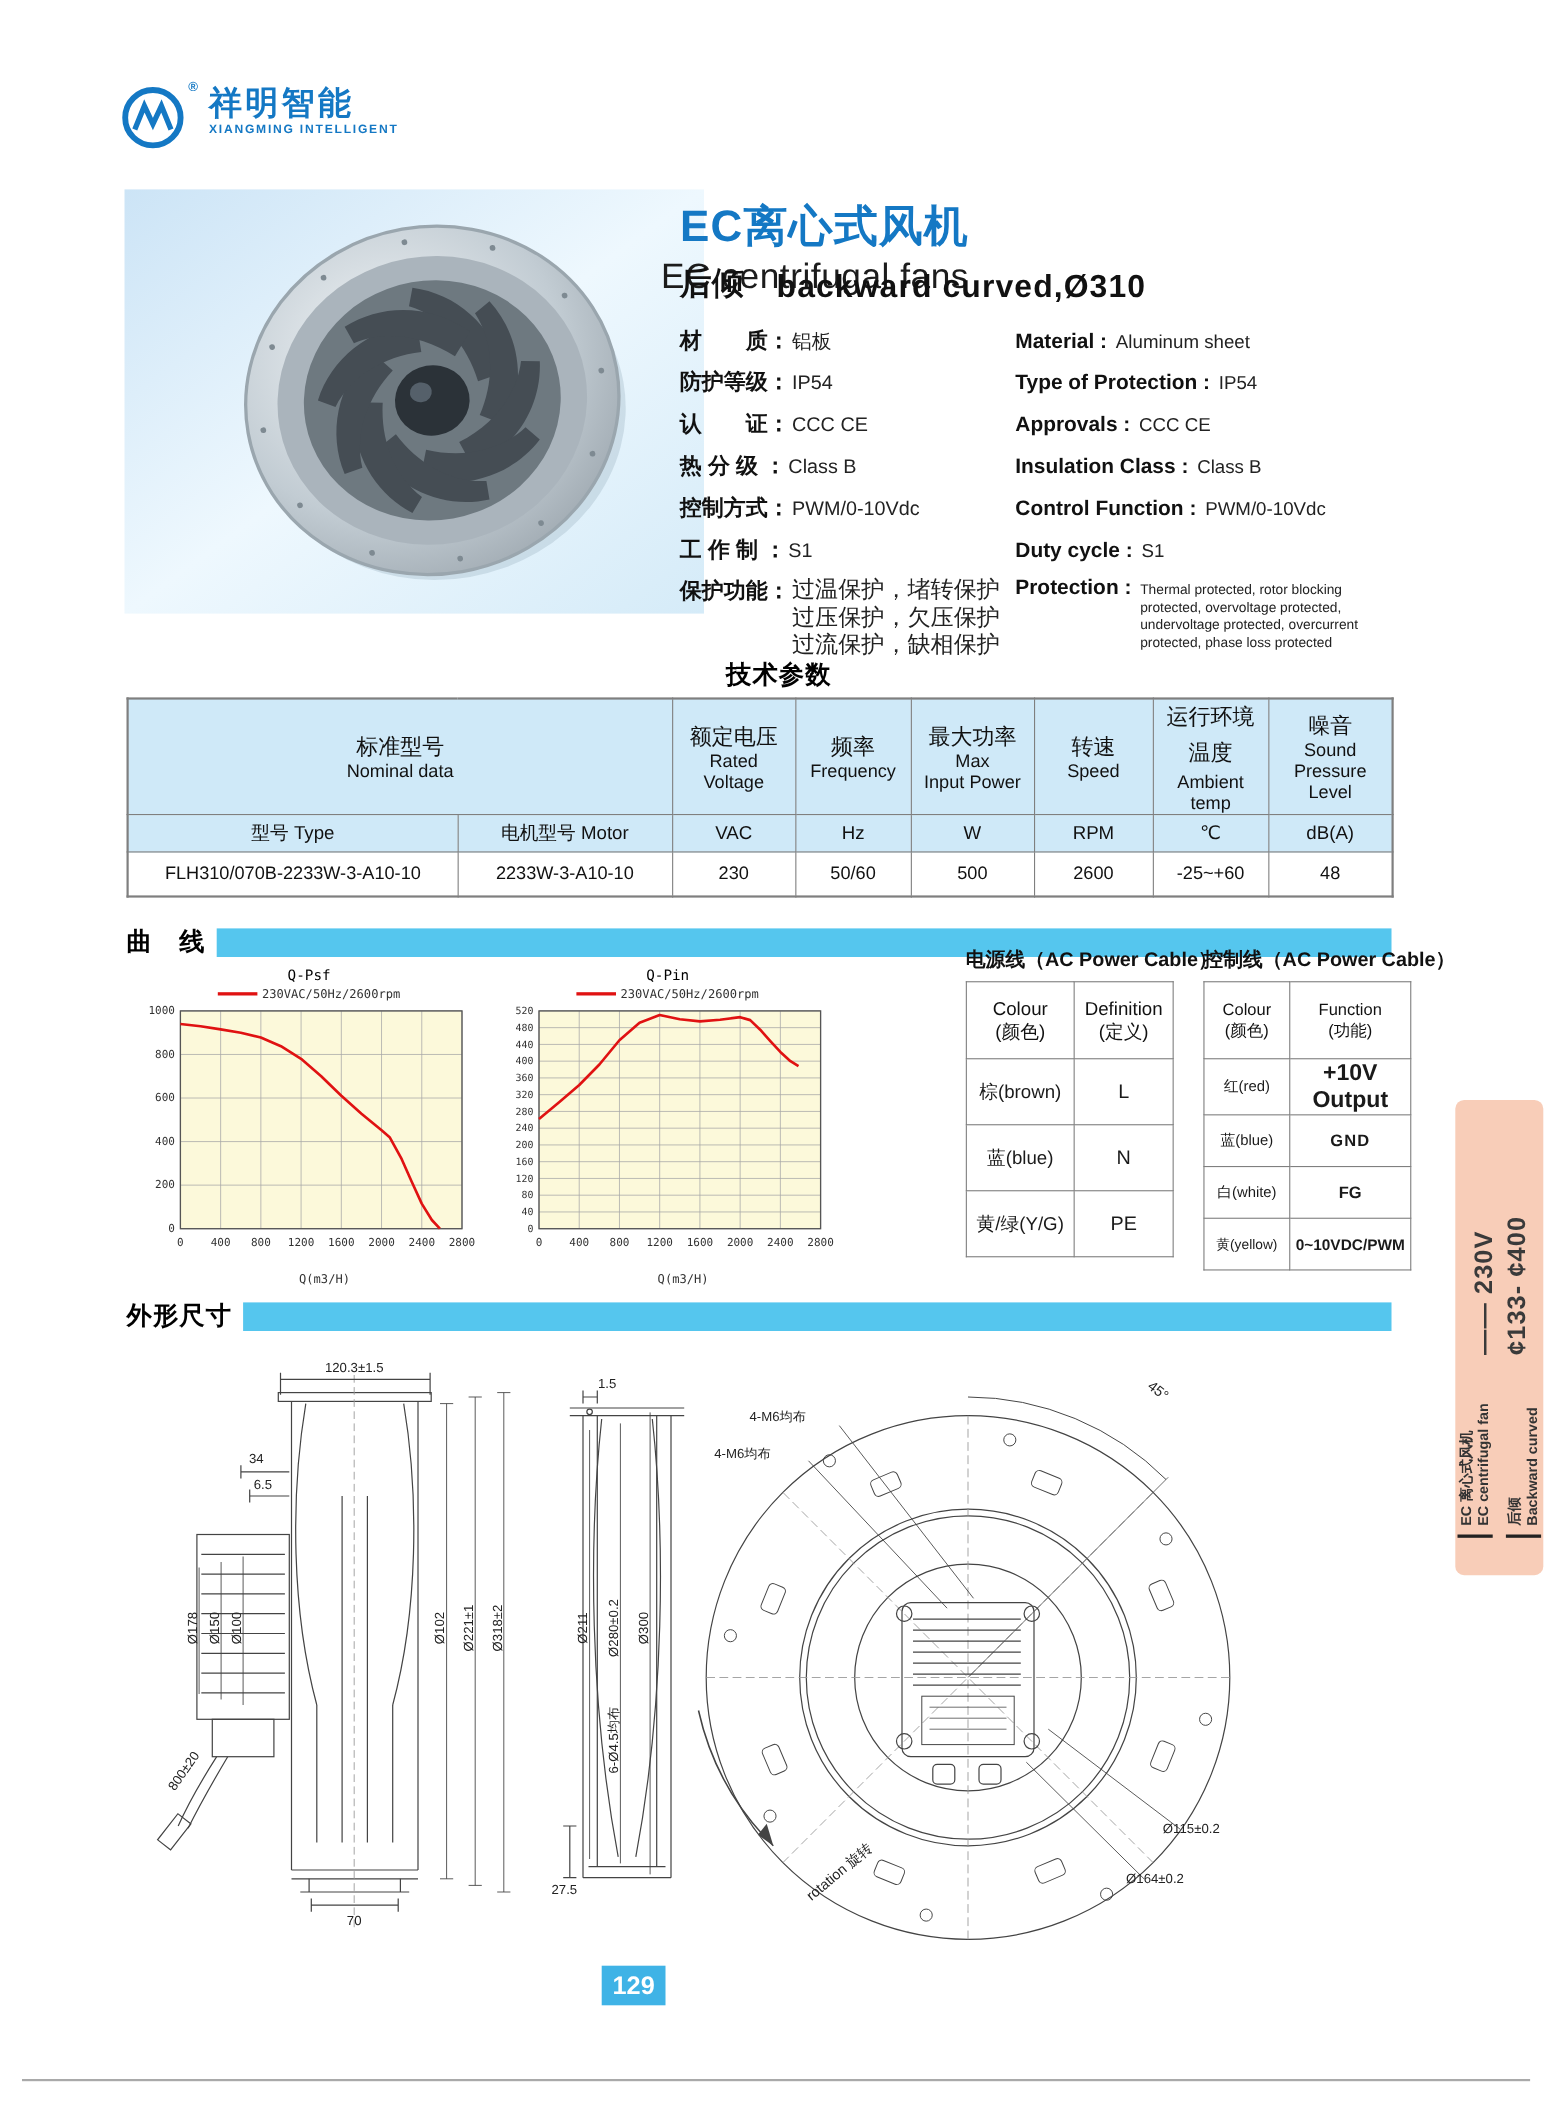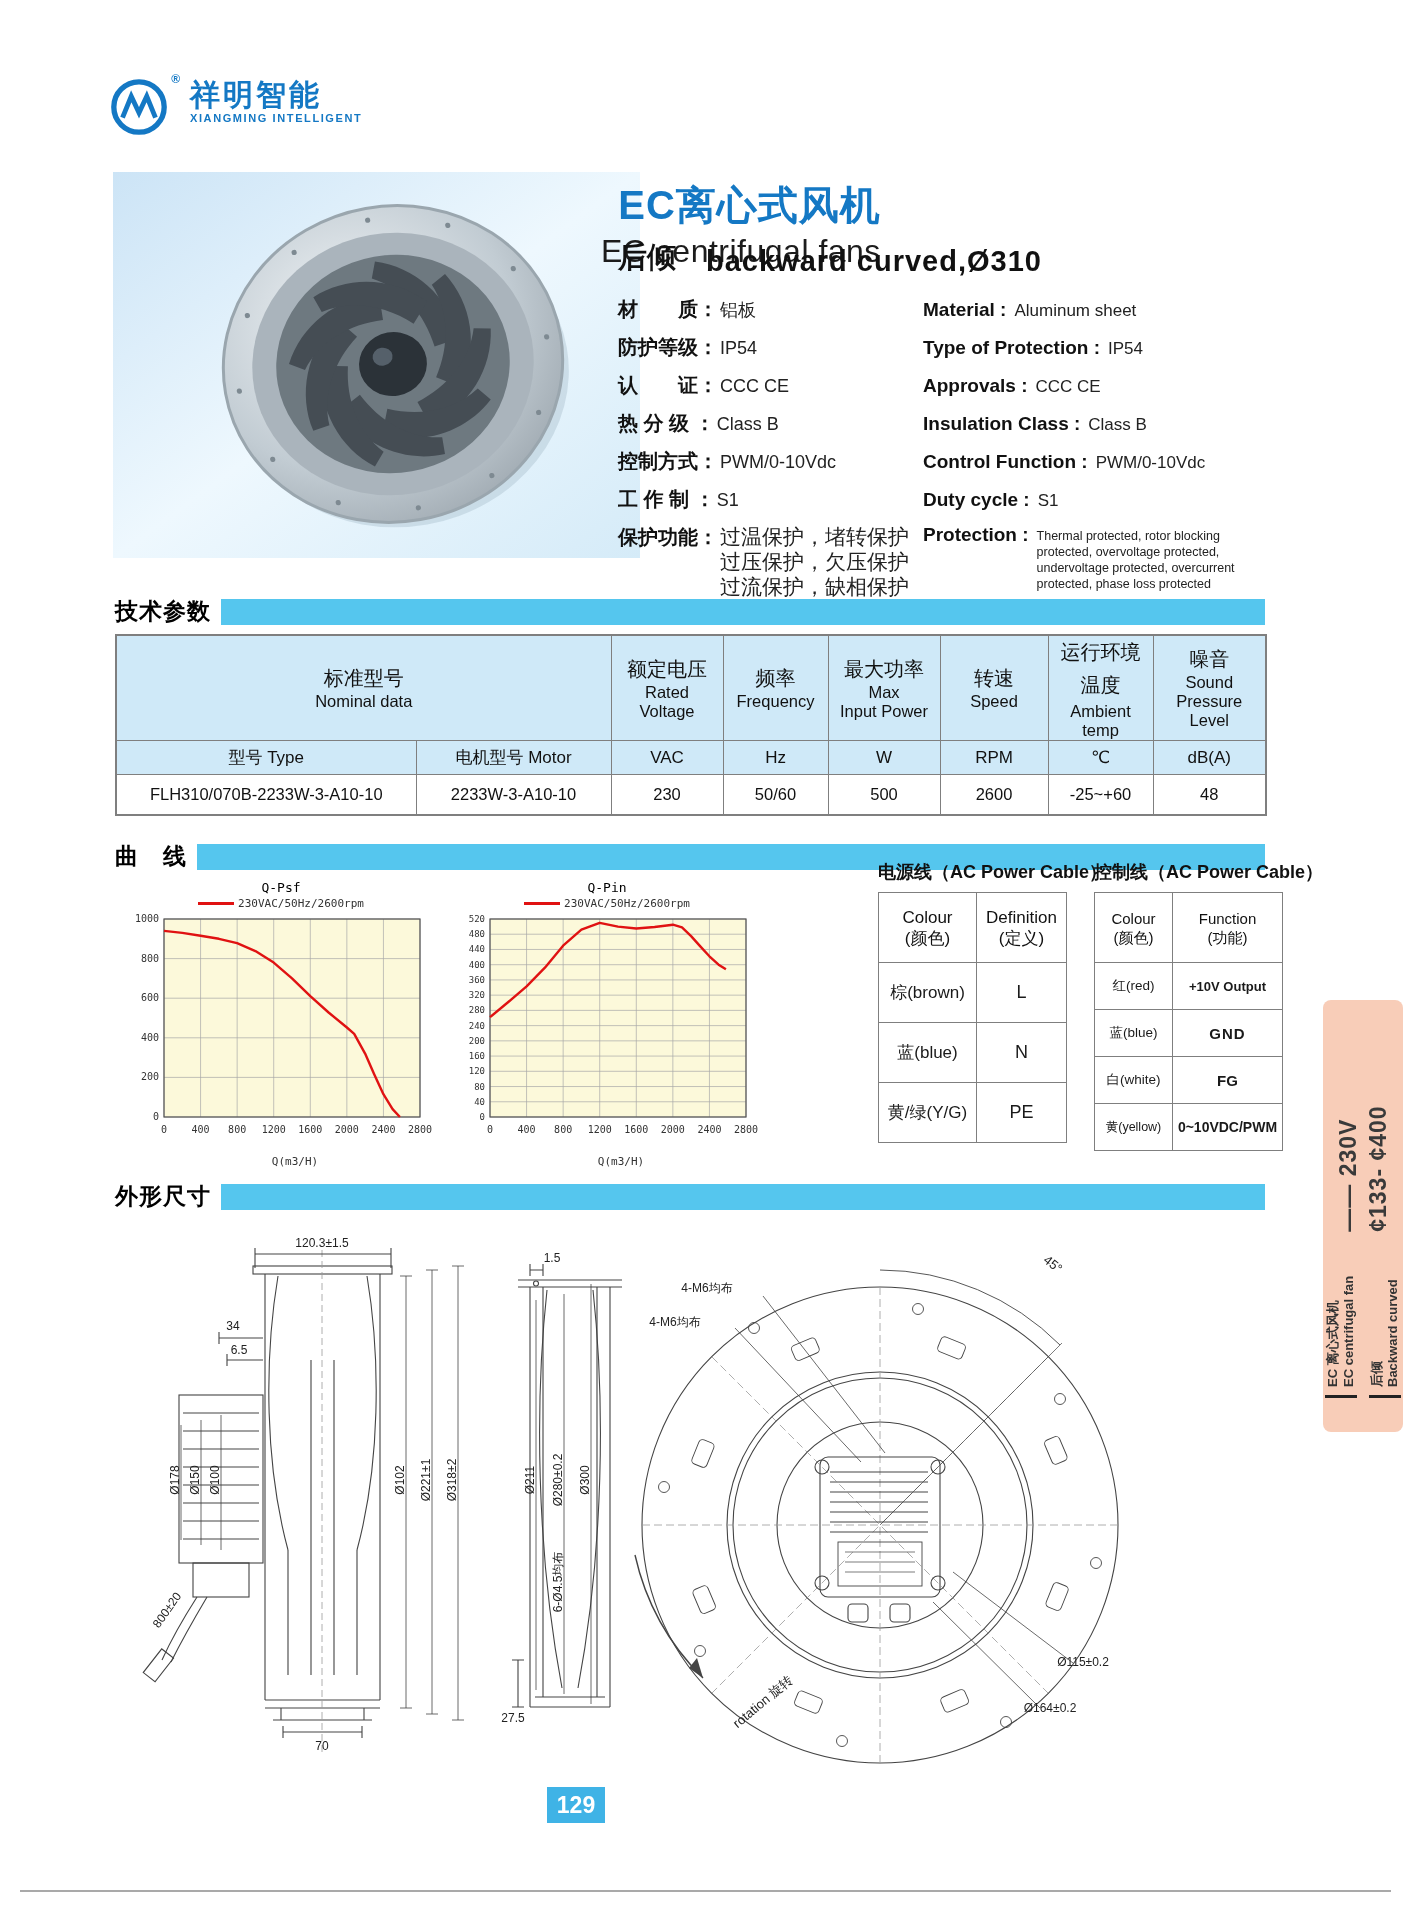"技术参数" div.abs { flex-direction: none -> column; left: 115px -> 133px }
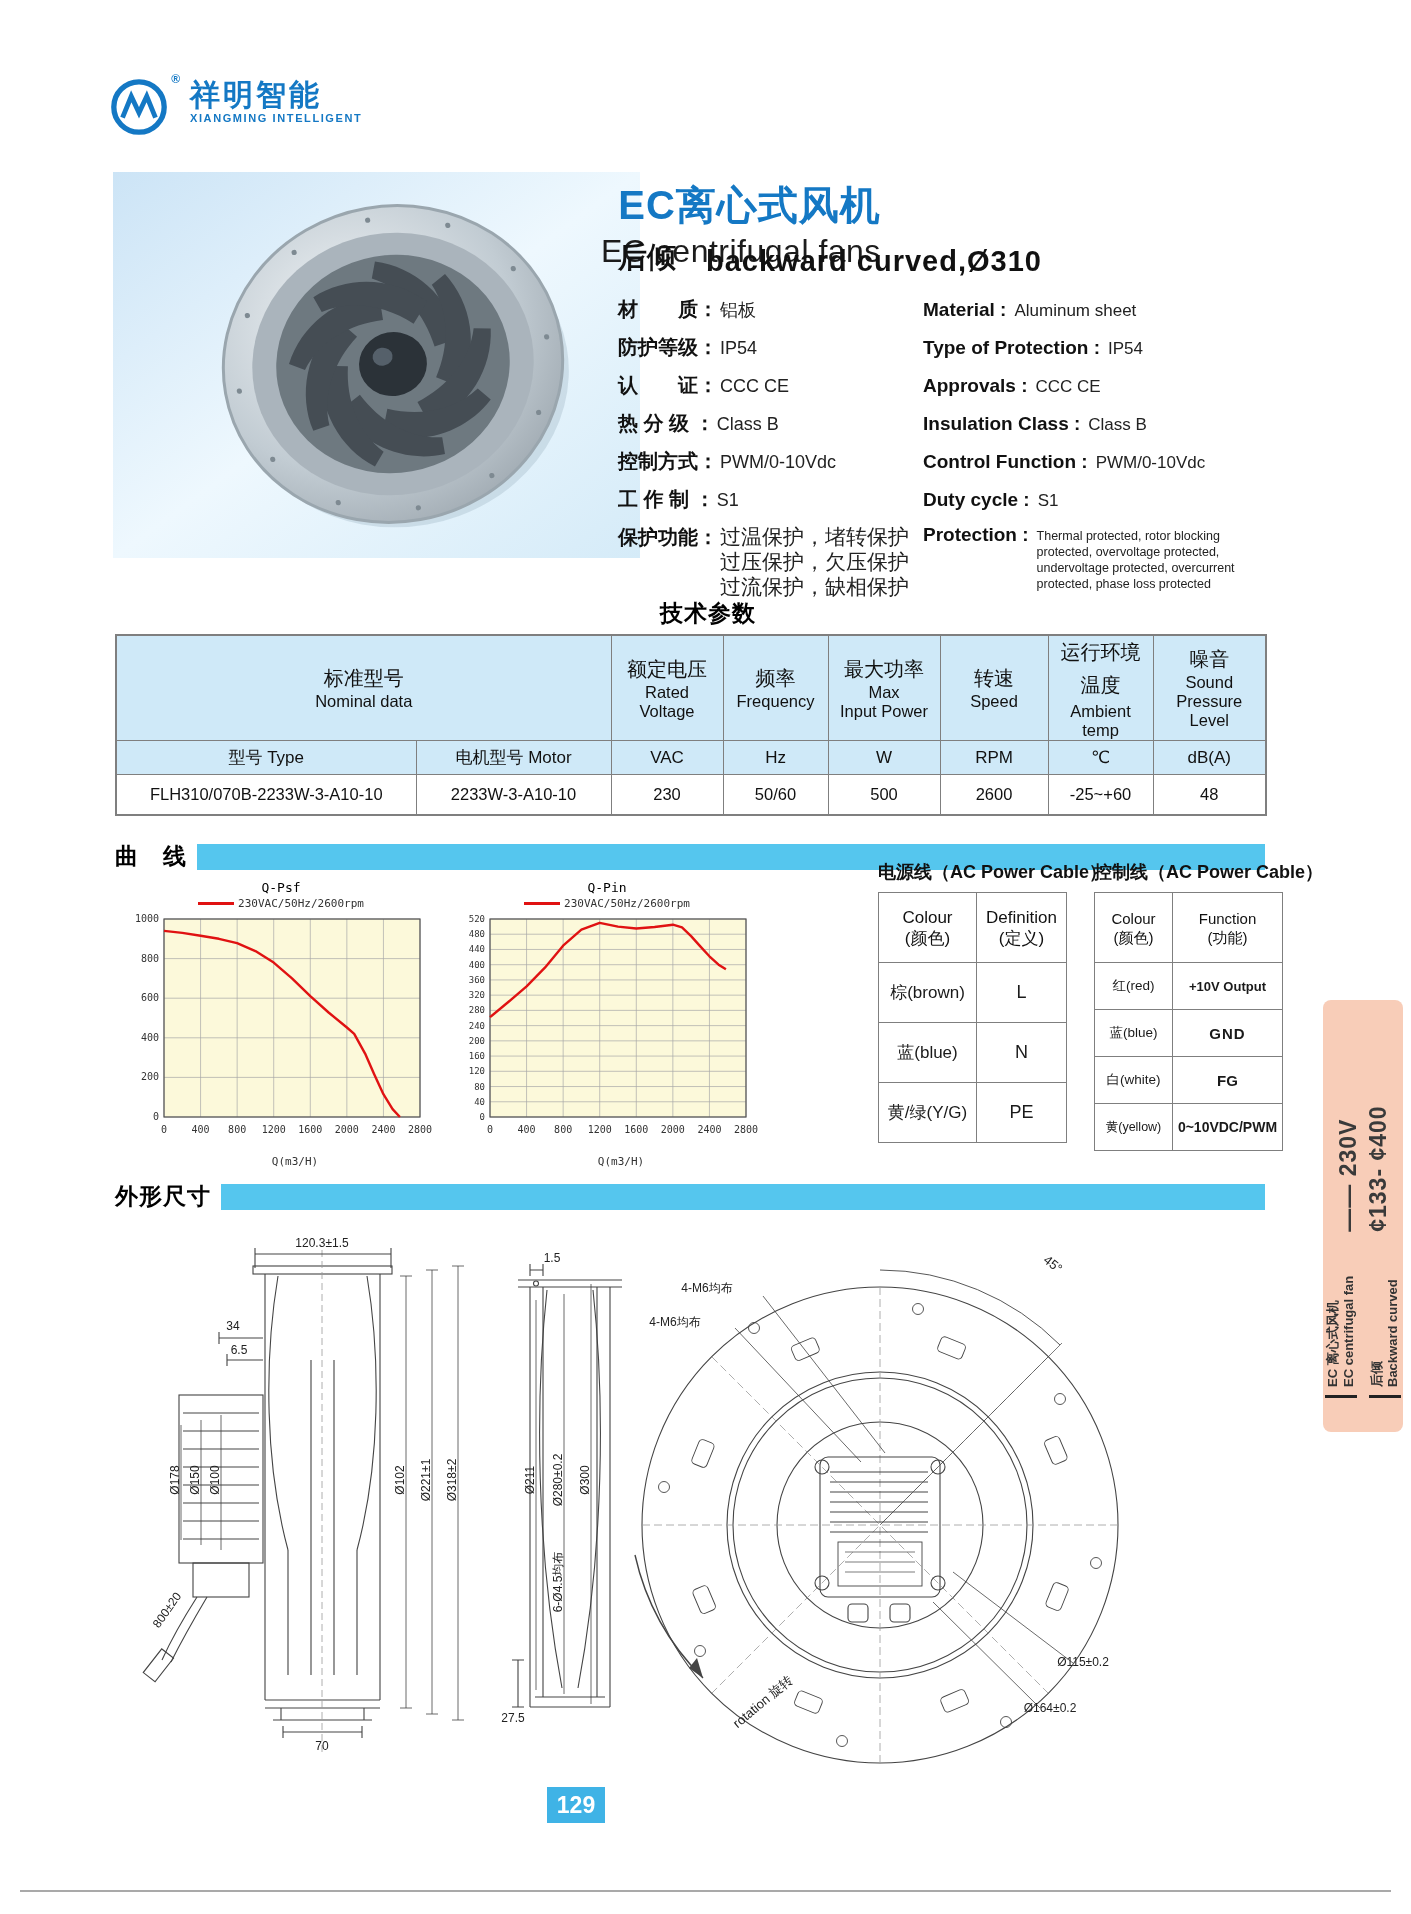"+10V Output" td { font-size: 13px -> 21px }
